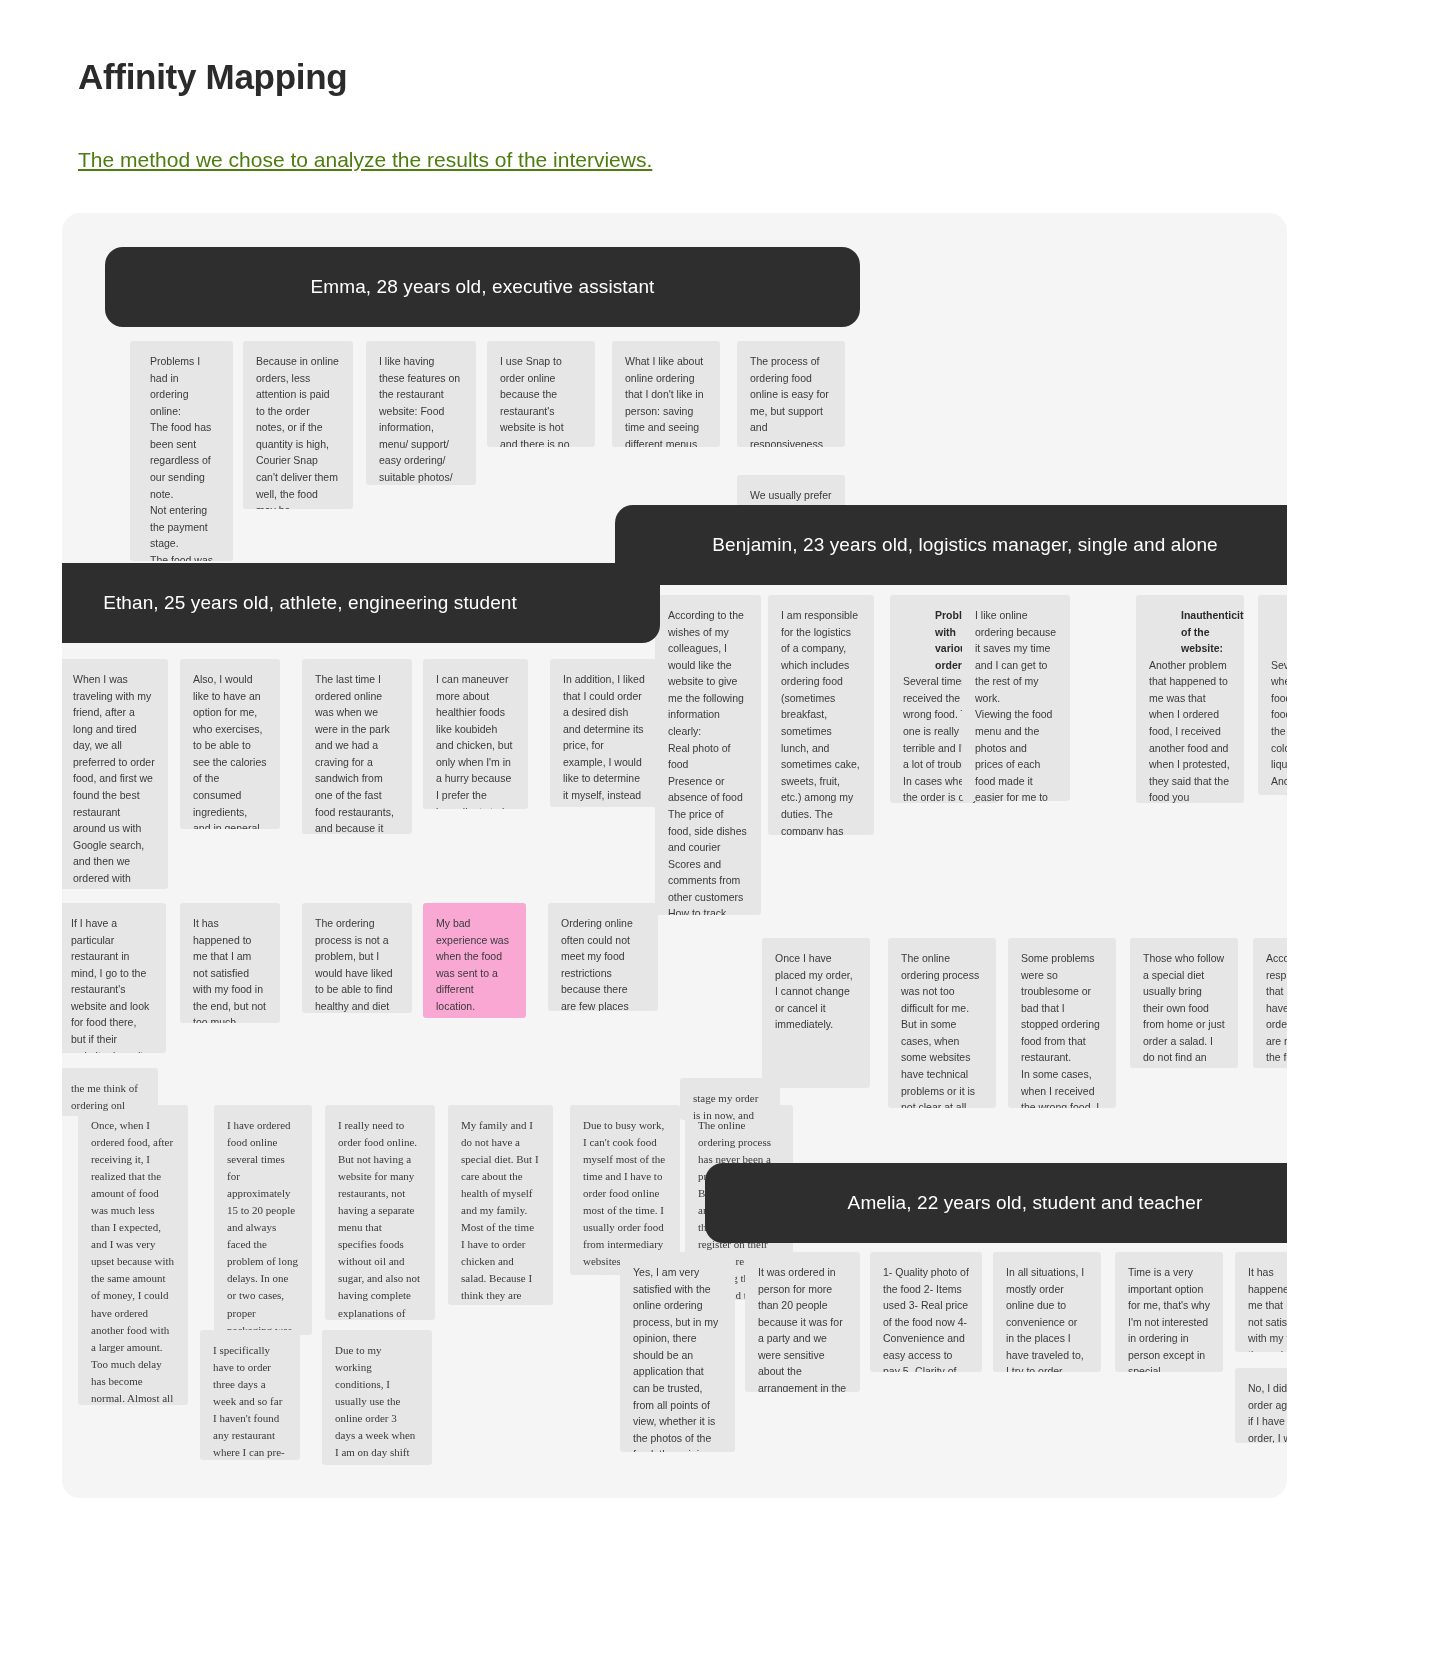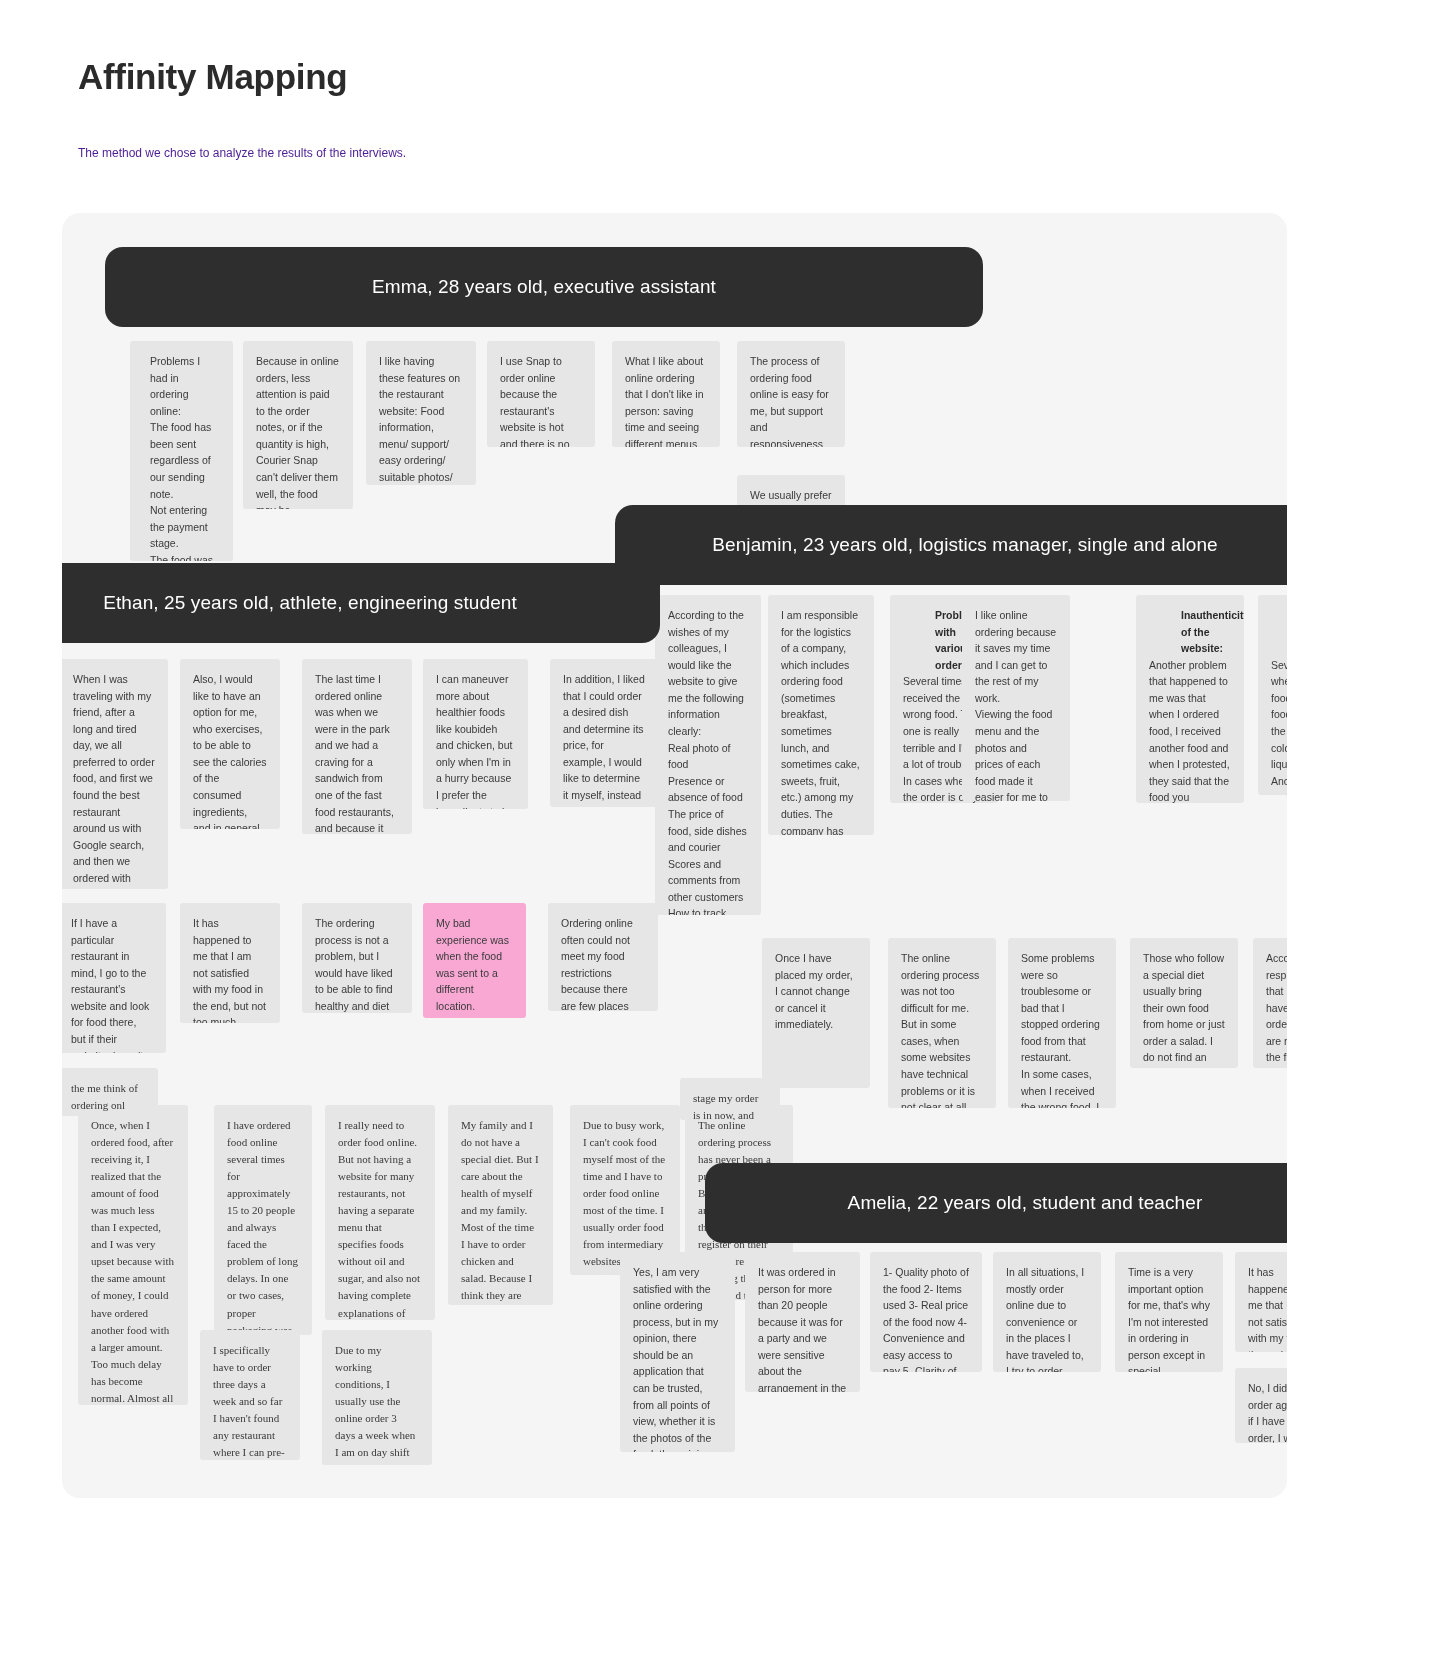"The method we chose to" .page-subtitle { color: #4c1d95 -> #4d7c0f; font-size: 12px -> 21px; text-decoration: none -> underline }
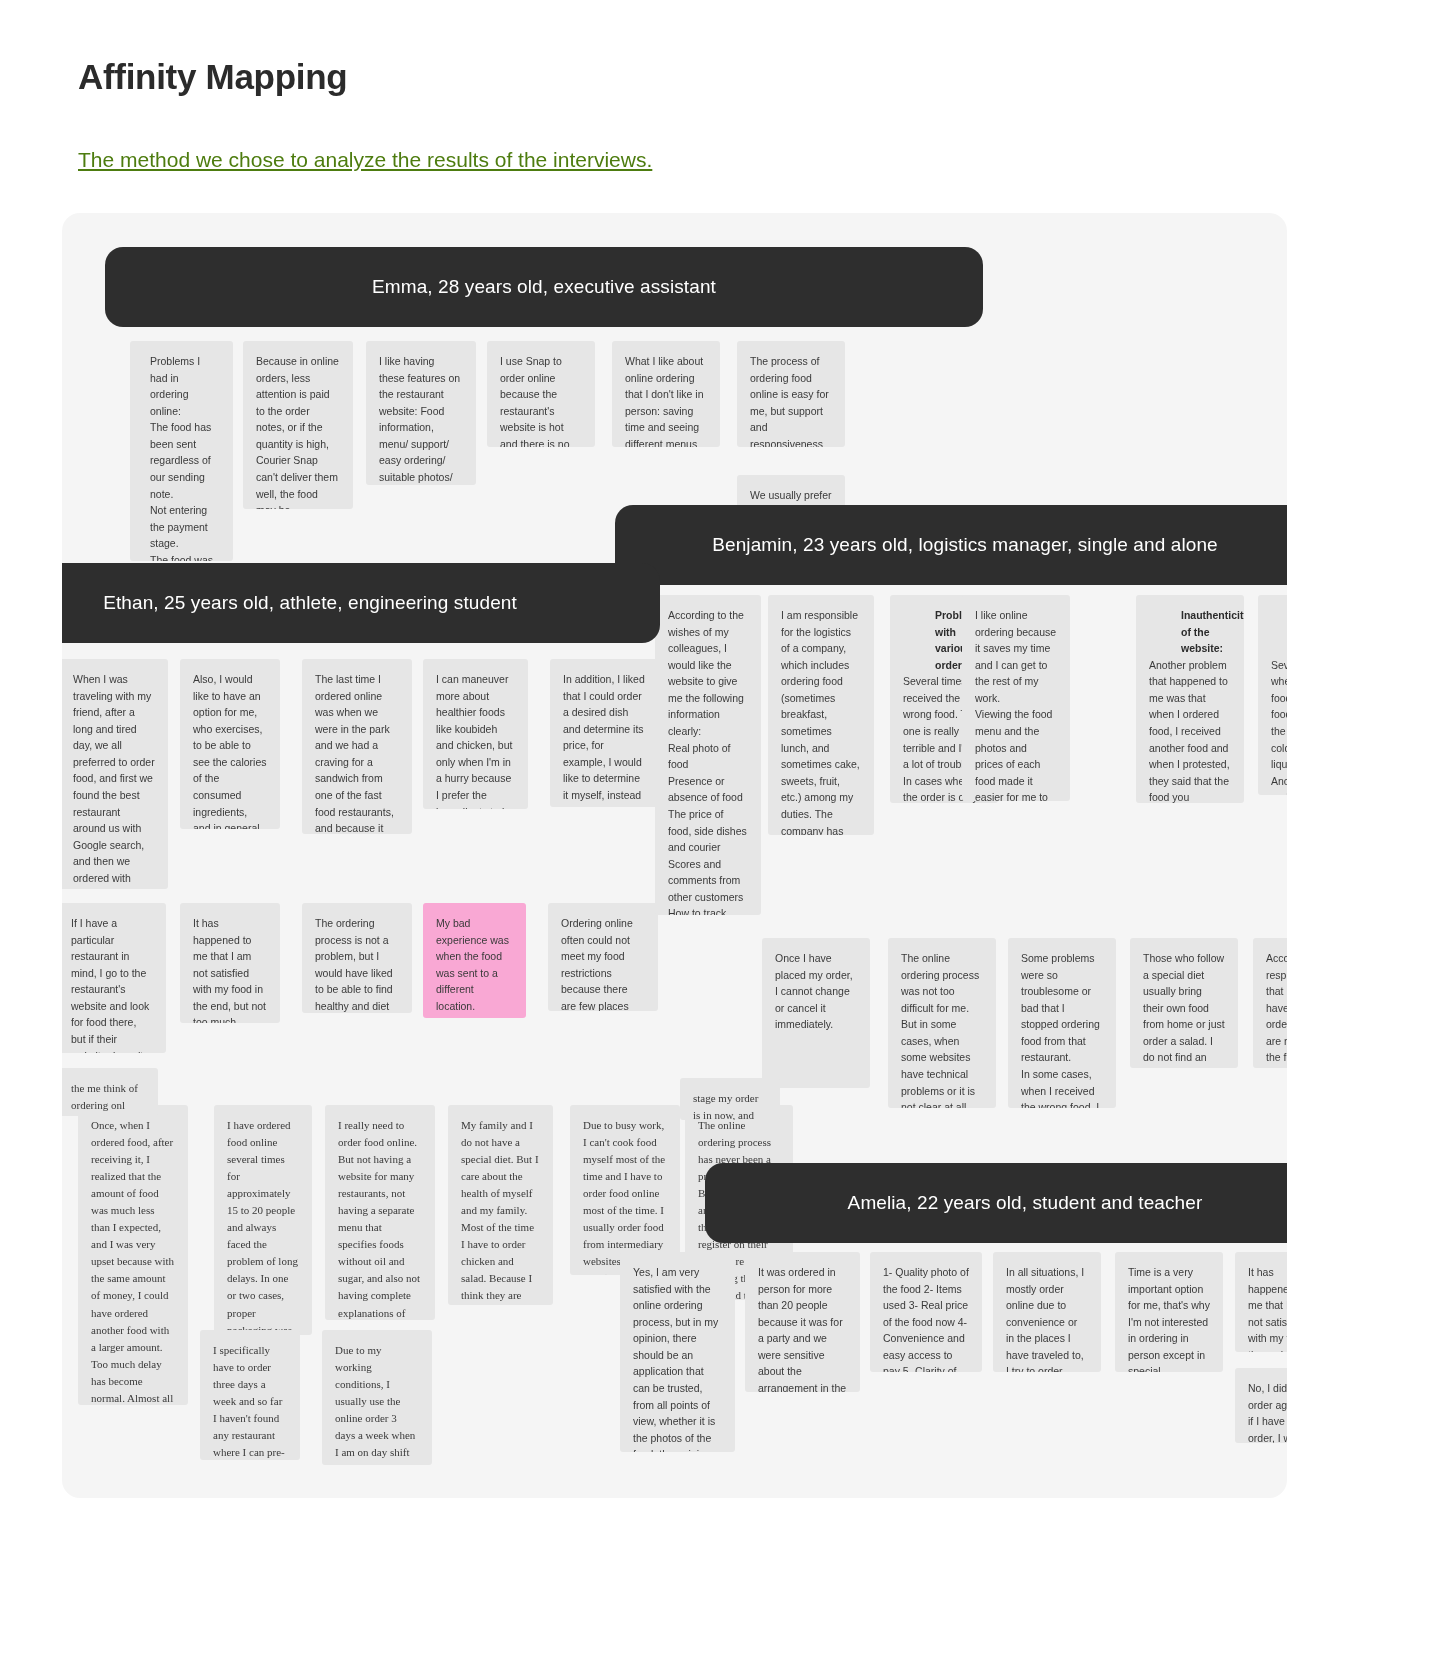"Emma, 28 years old, executive" div.persona-bar { width: 878px -> 755px }
